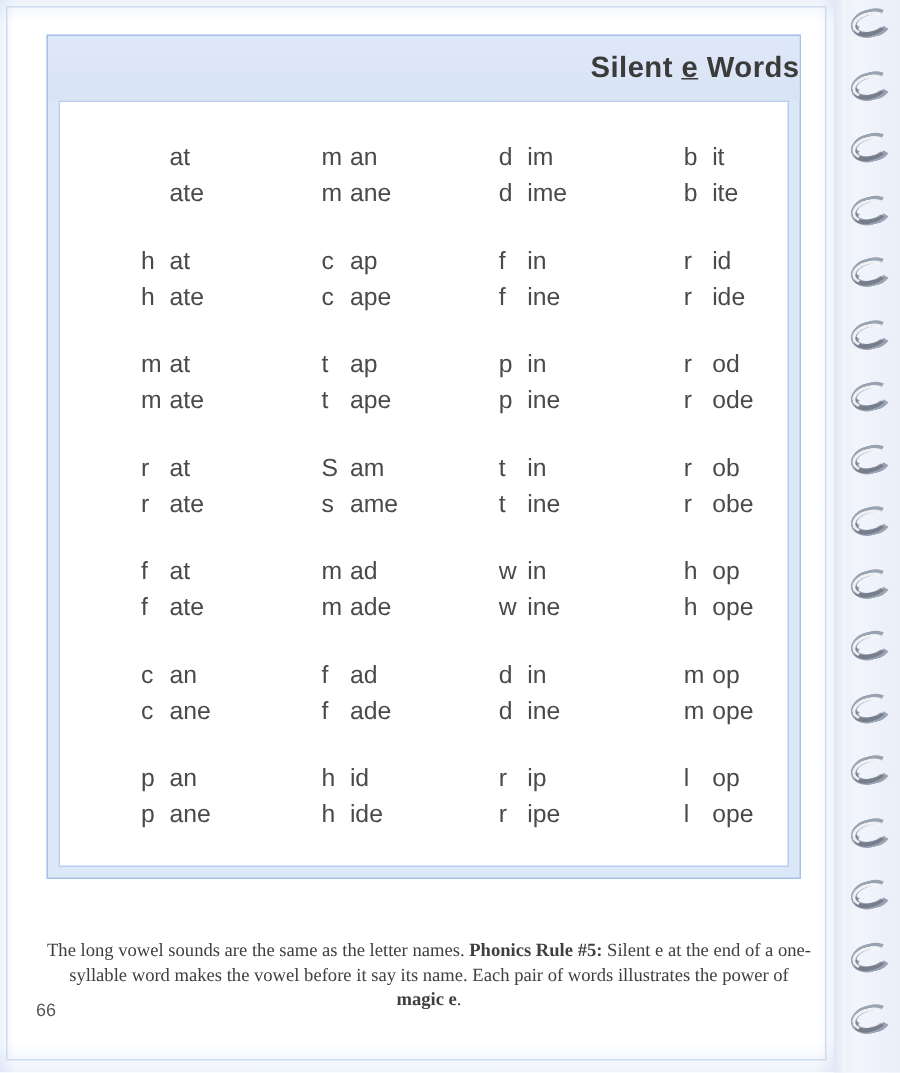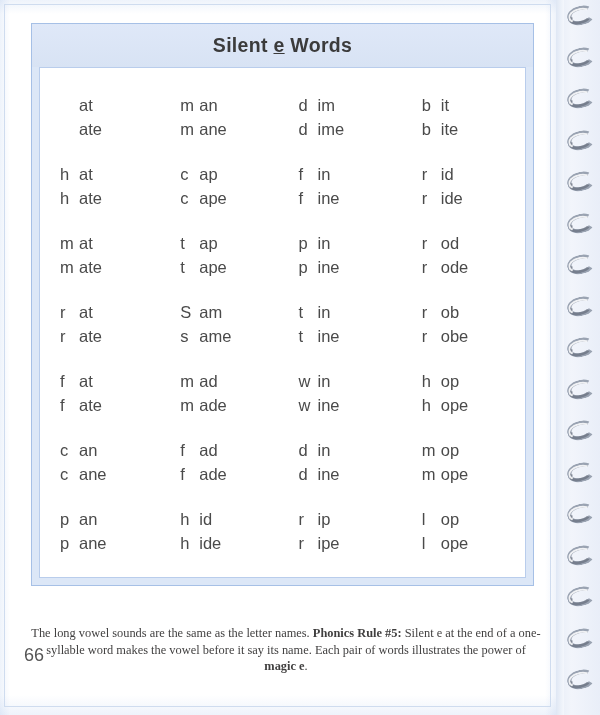"Silent e Words" #title-band { justify-content: center -> flex-end }
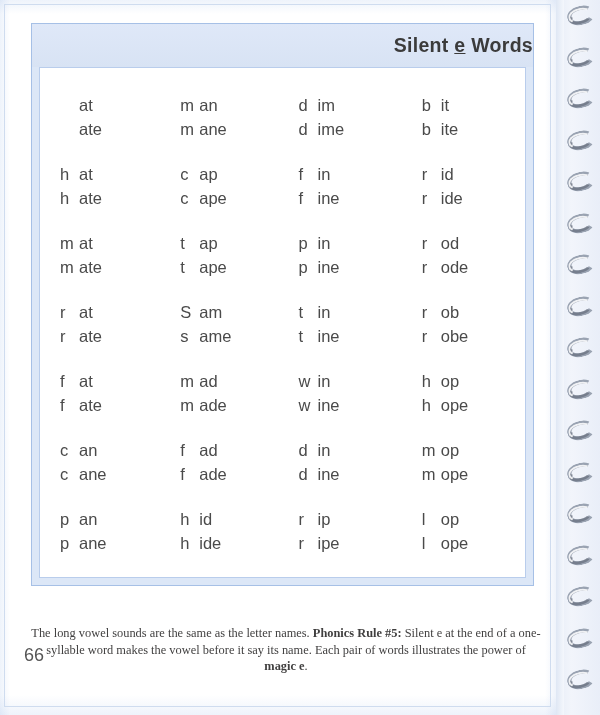"at" .wordline { margin-left: none -> 34px }
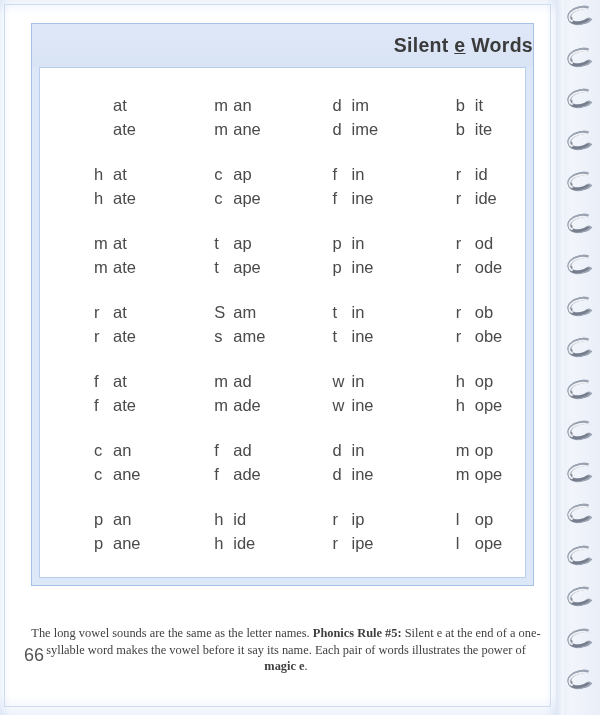"66" #page-number { font-size: 18px -> 12px; top: 645px -> 666px }
